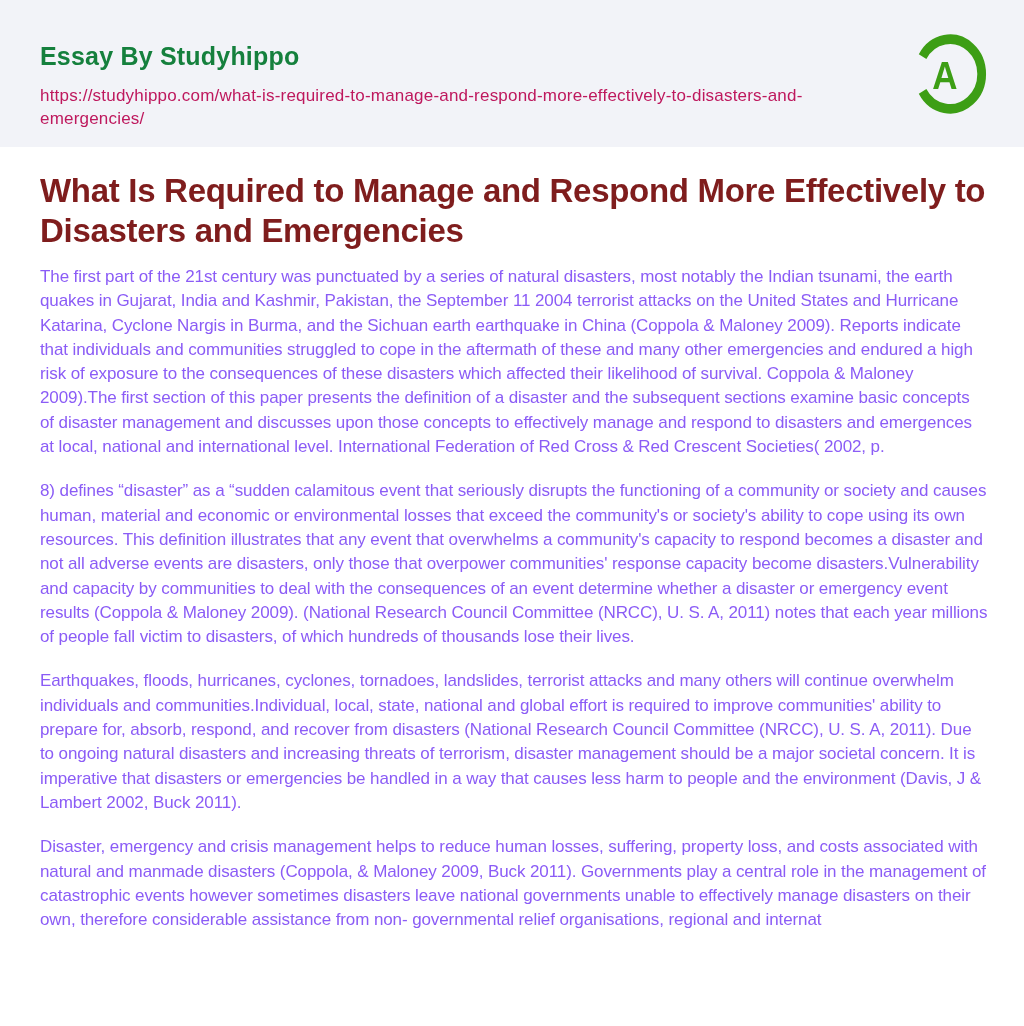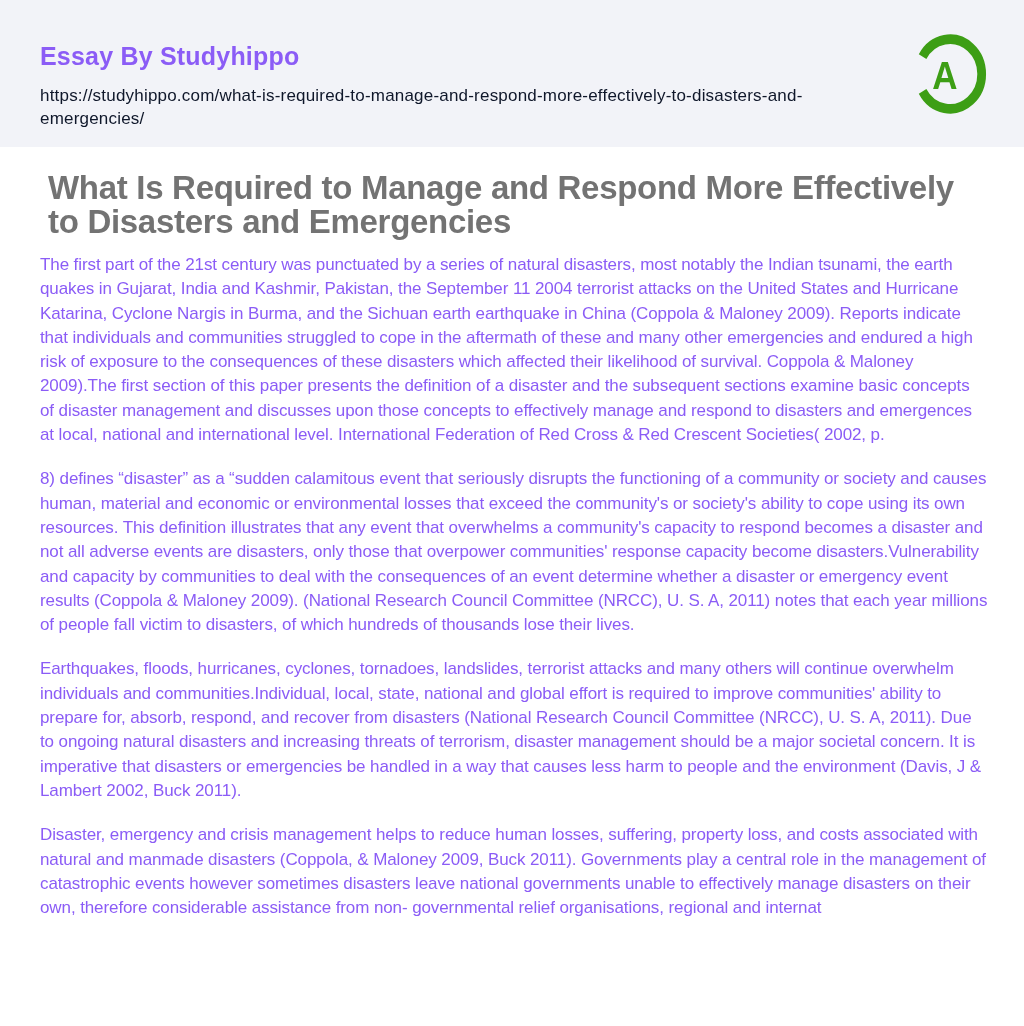"Essay By Studyhippo" .brand { color: #8b5cf6 -> #15803d }
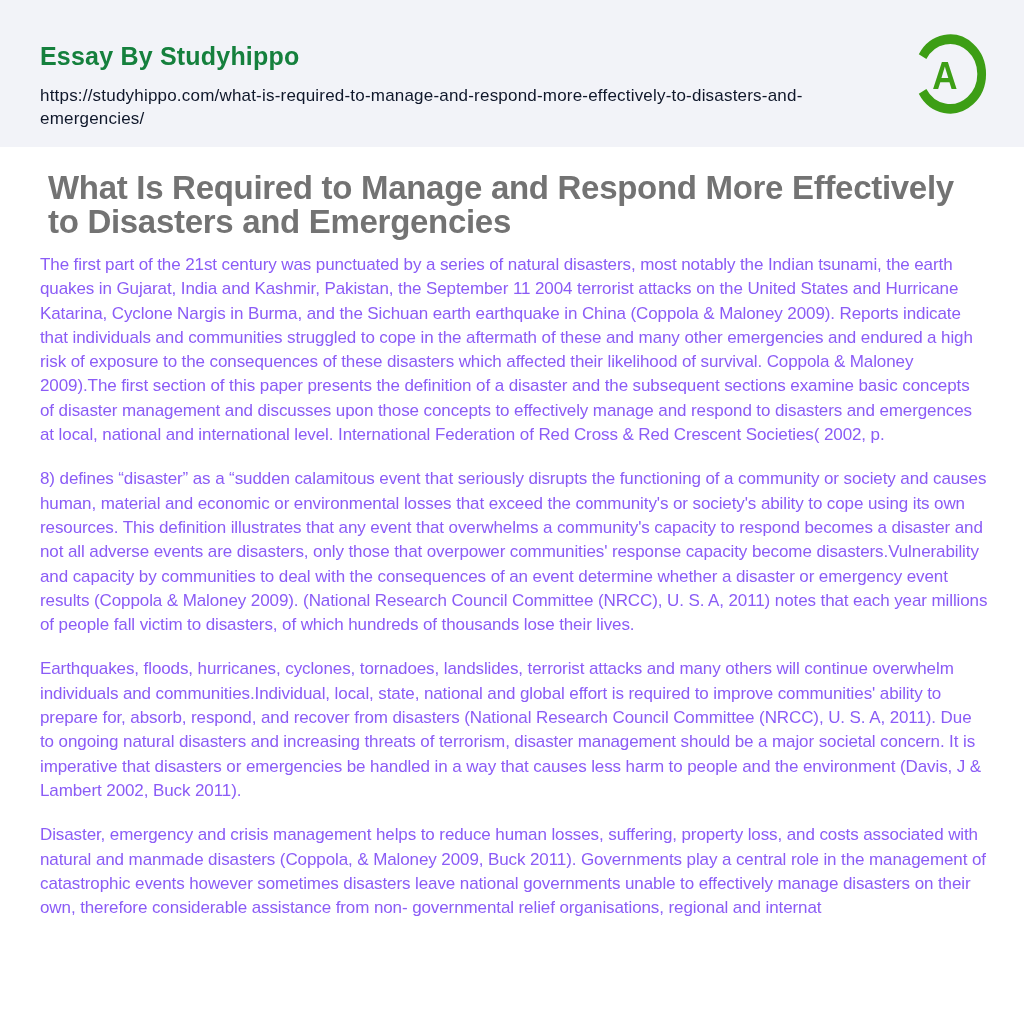"https://studyhippo.com/what-is-required-" .url { color: #0f172a -> #be185d }
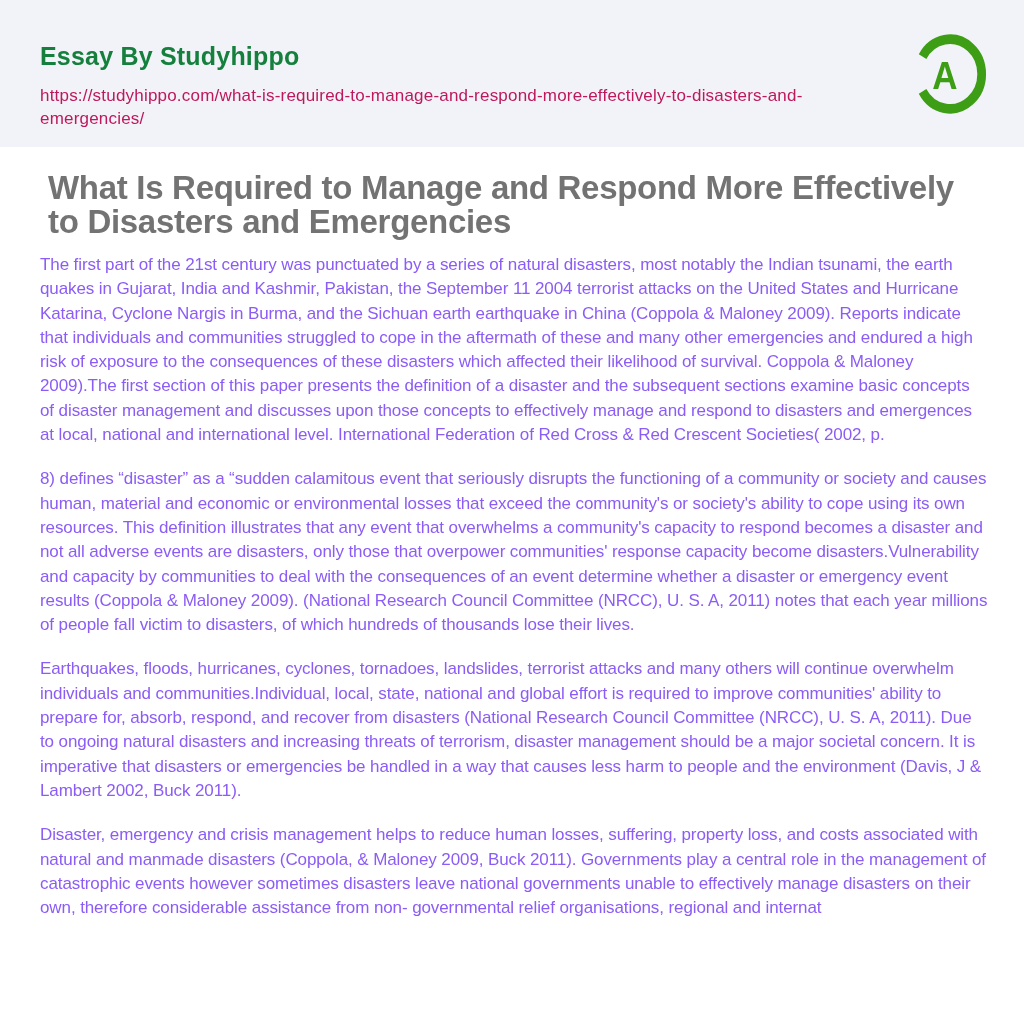"What Is Required to Manage" .article h1 { color: #737373 -> #7f1d1d; line-height: 34px -> 40px; margin: 24px 8px 14px -> 24px 0 14px }
